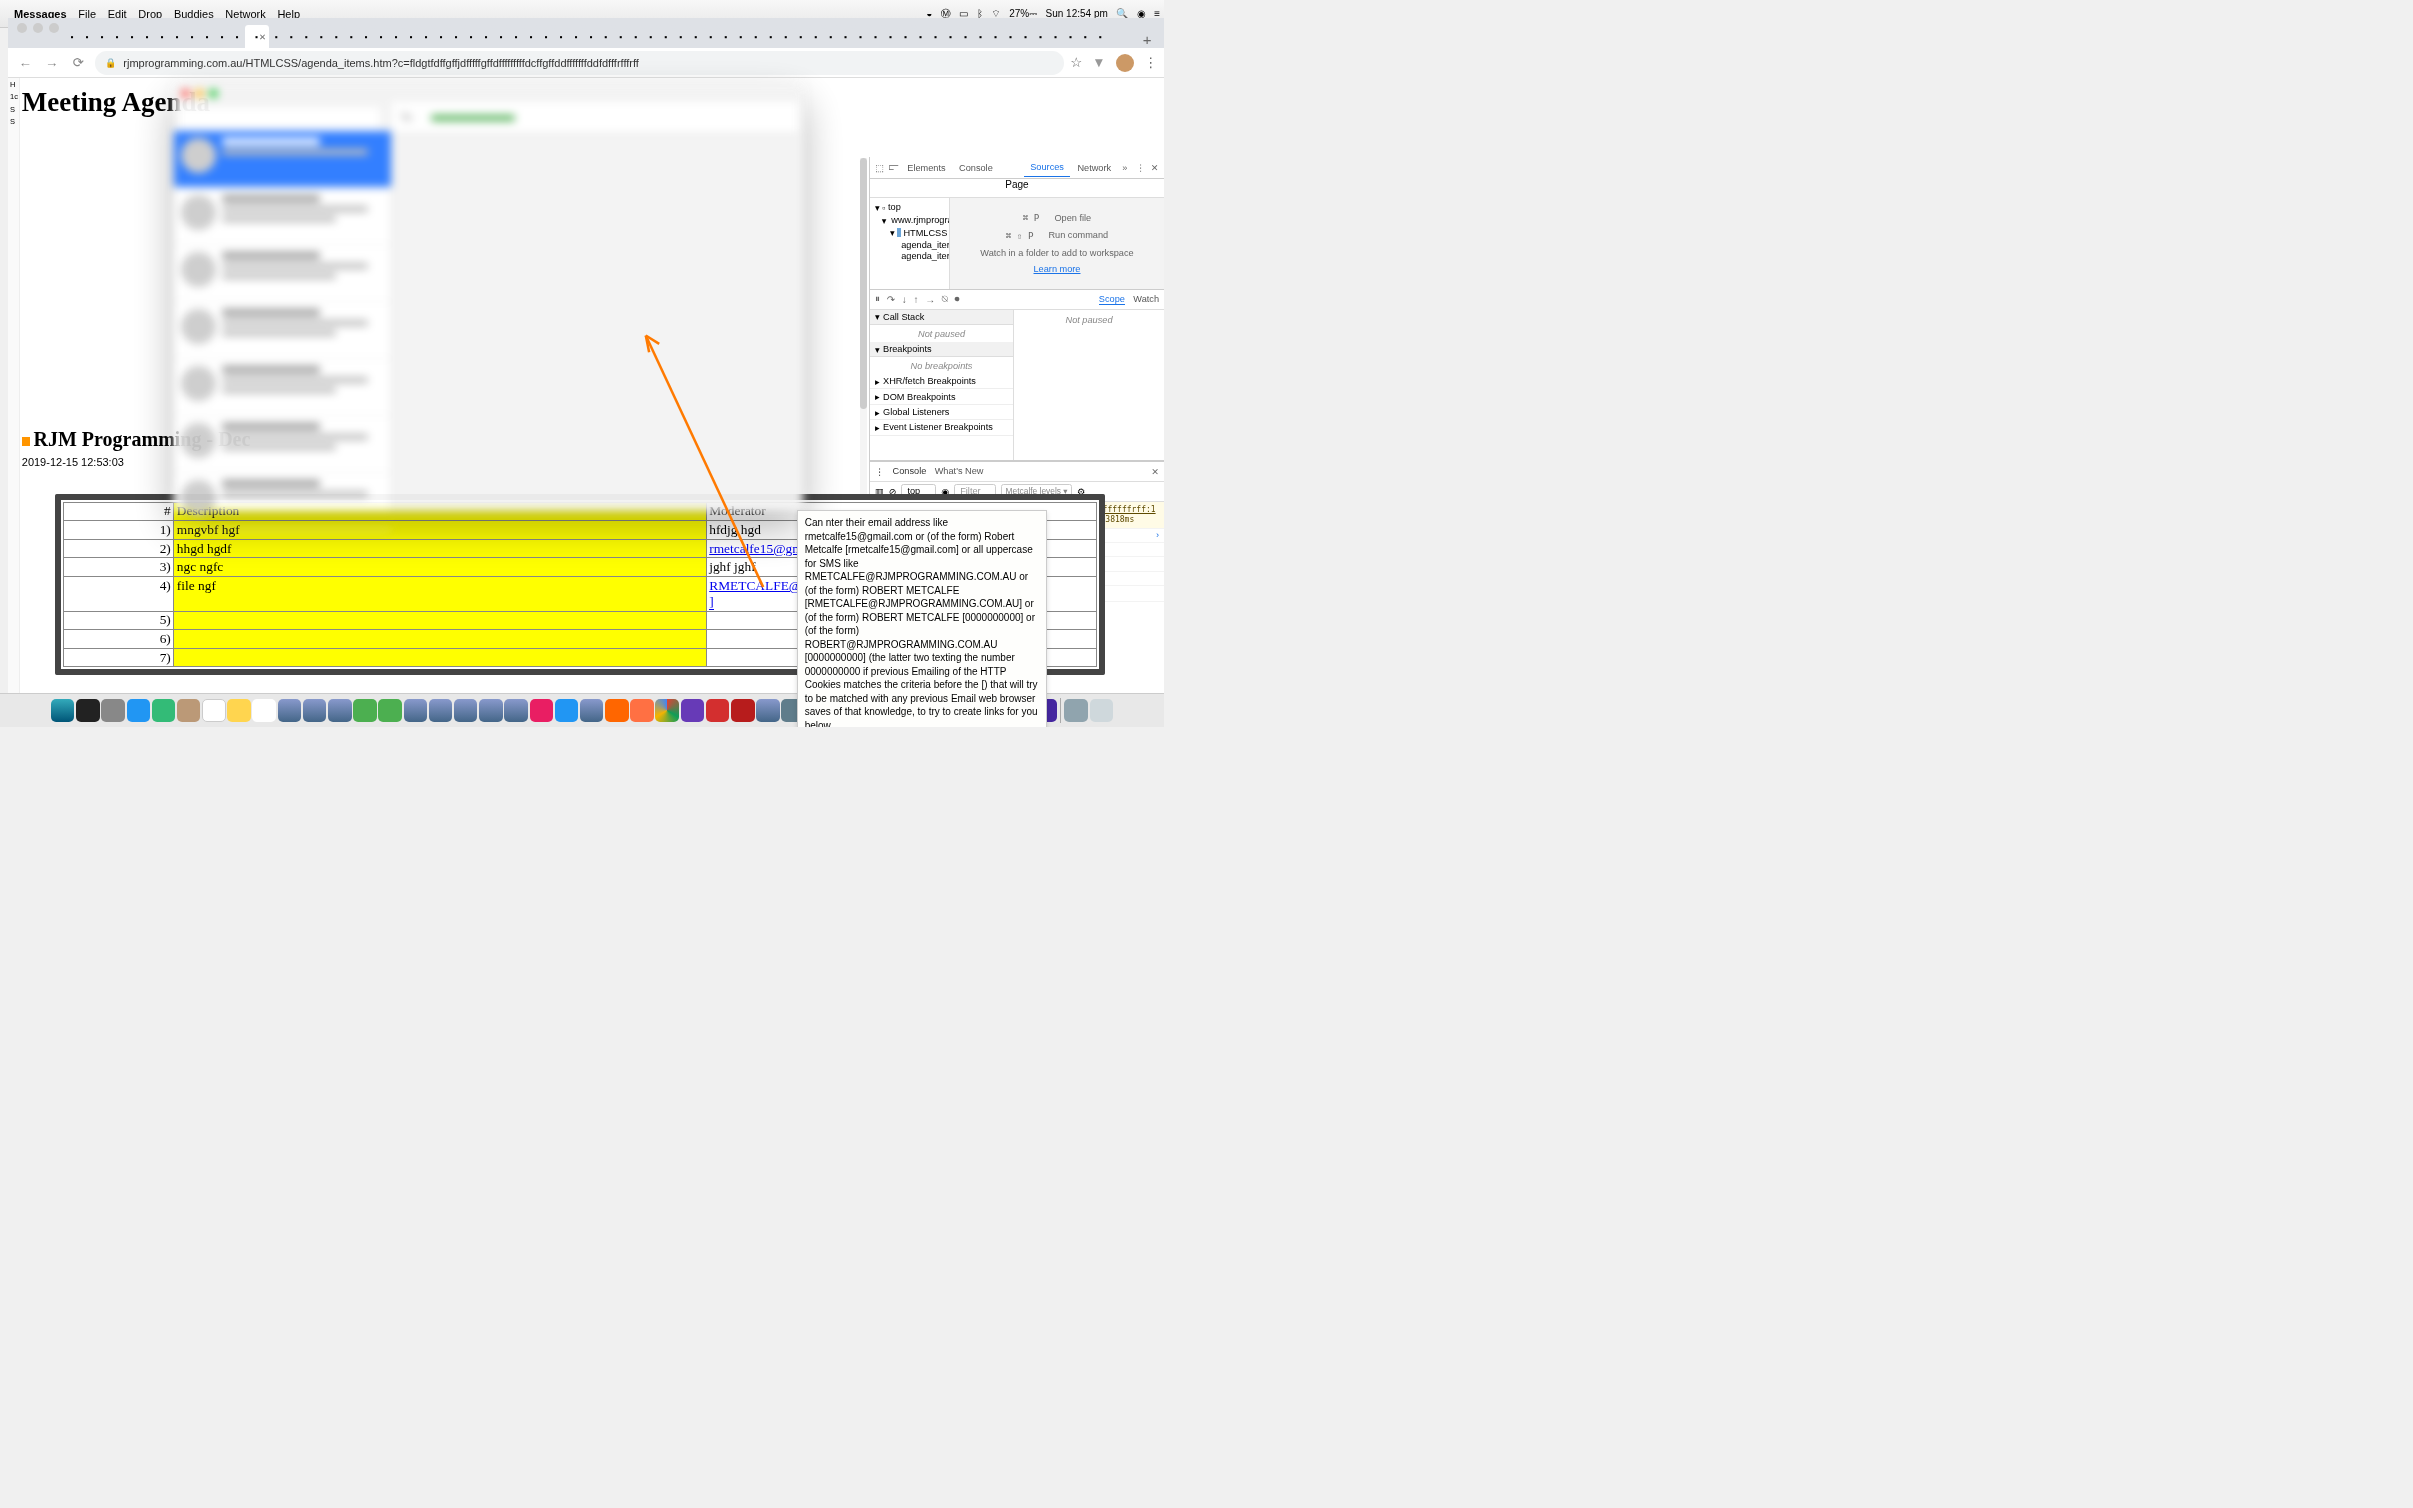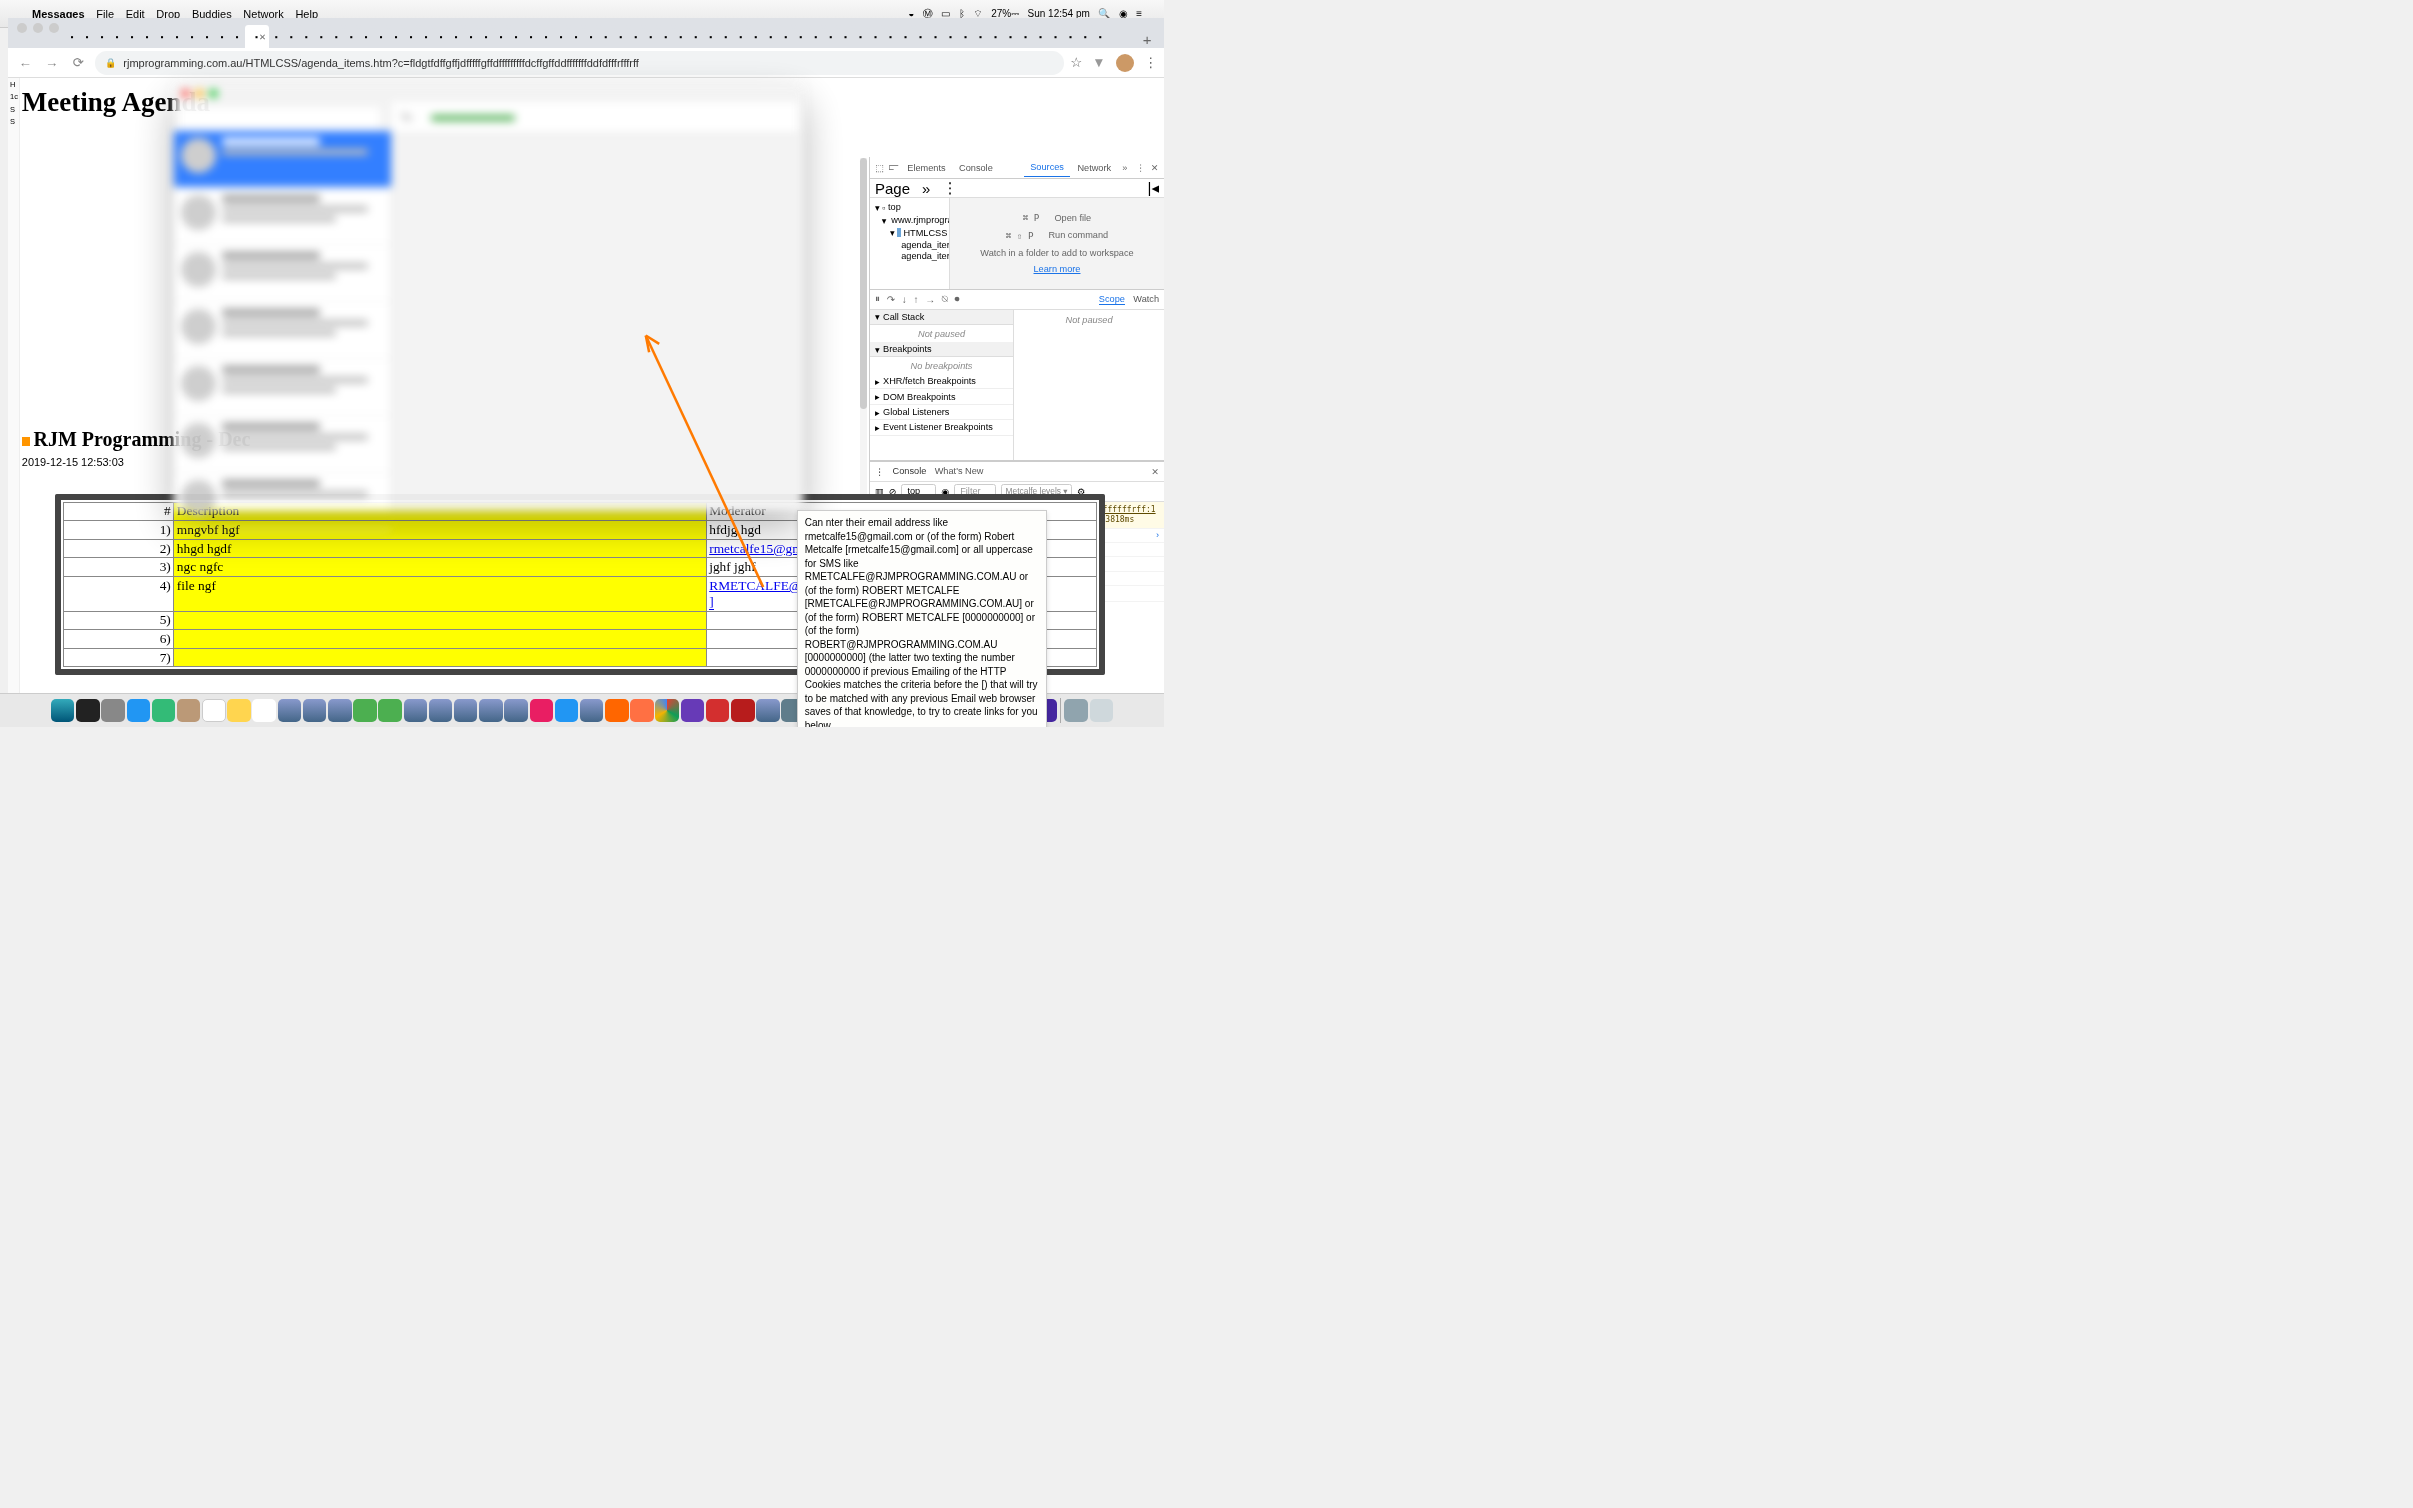"Messages" .menubar { padding: 0 22px -> 0 4px }
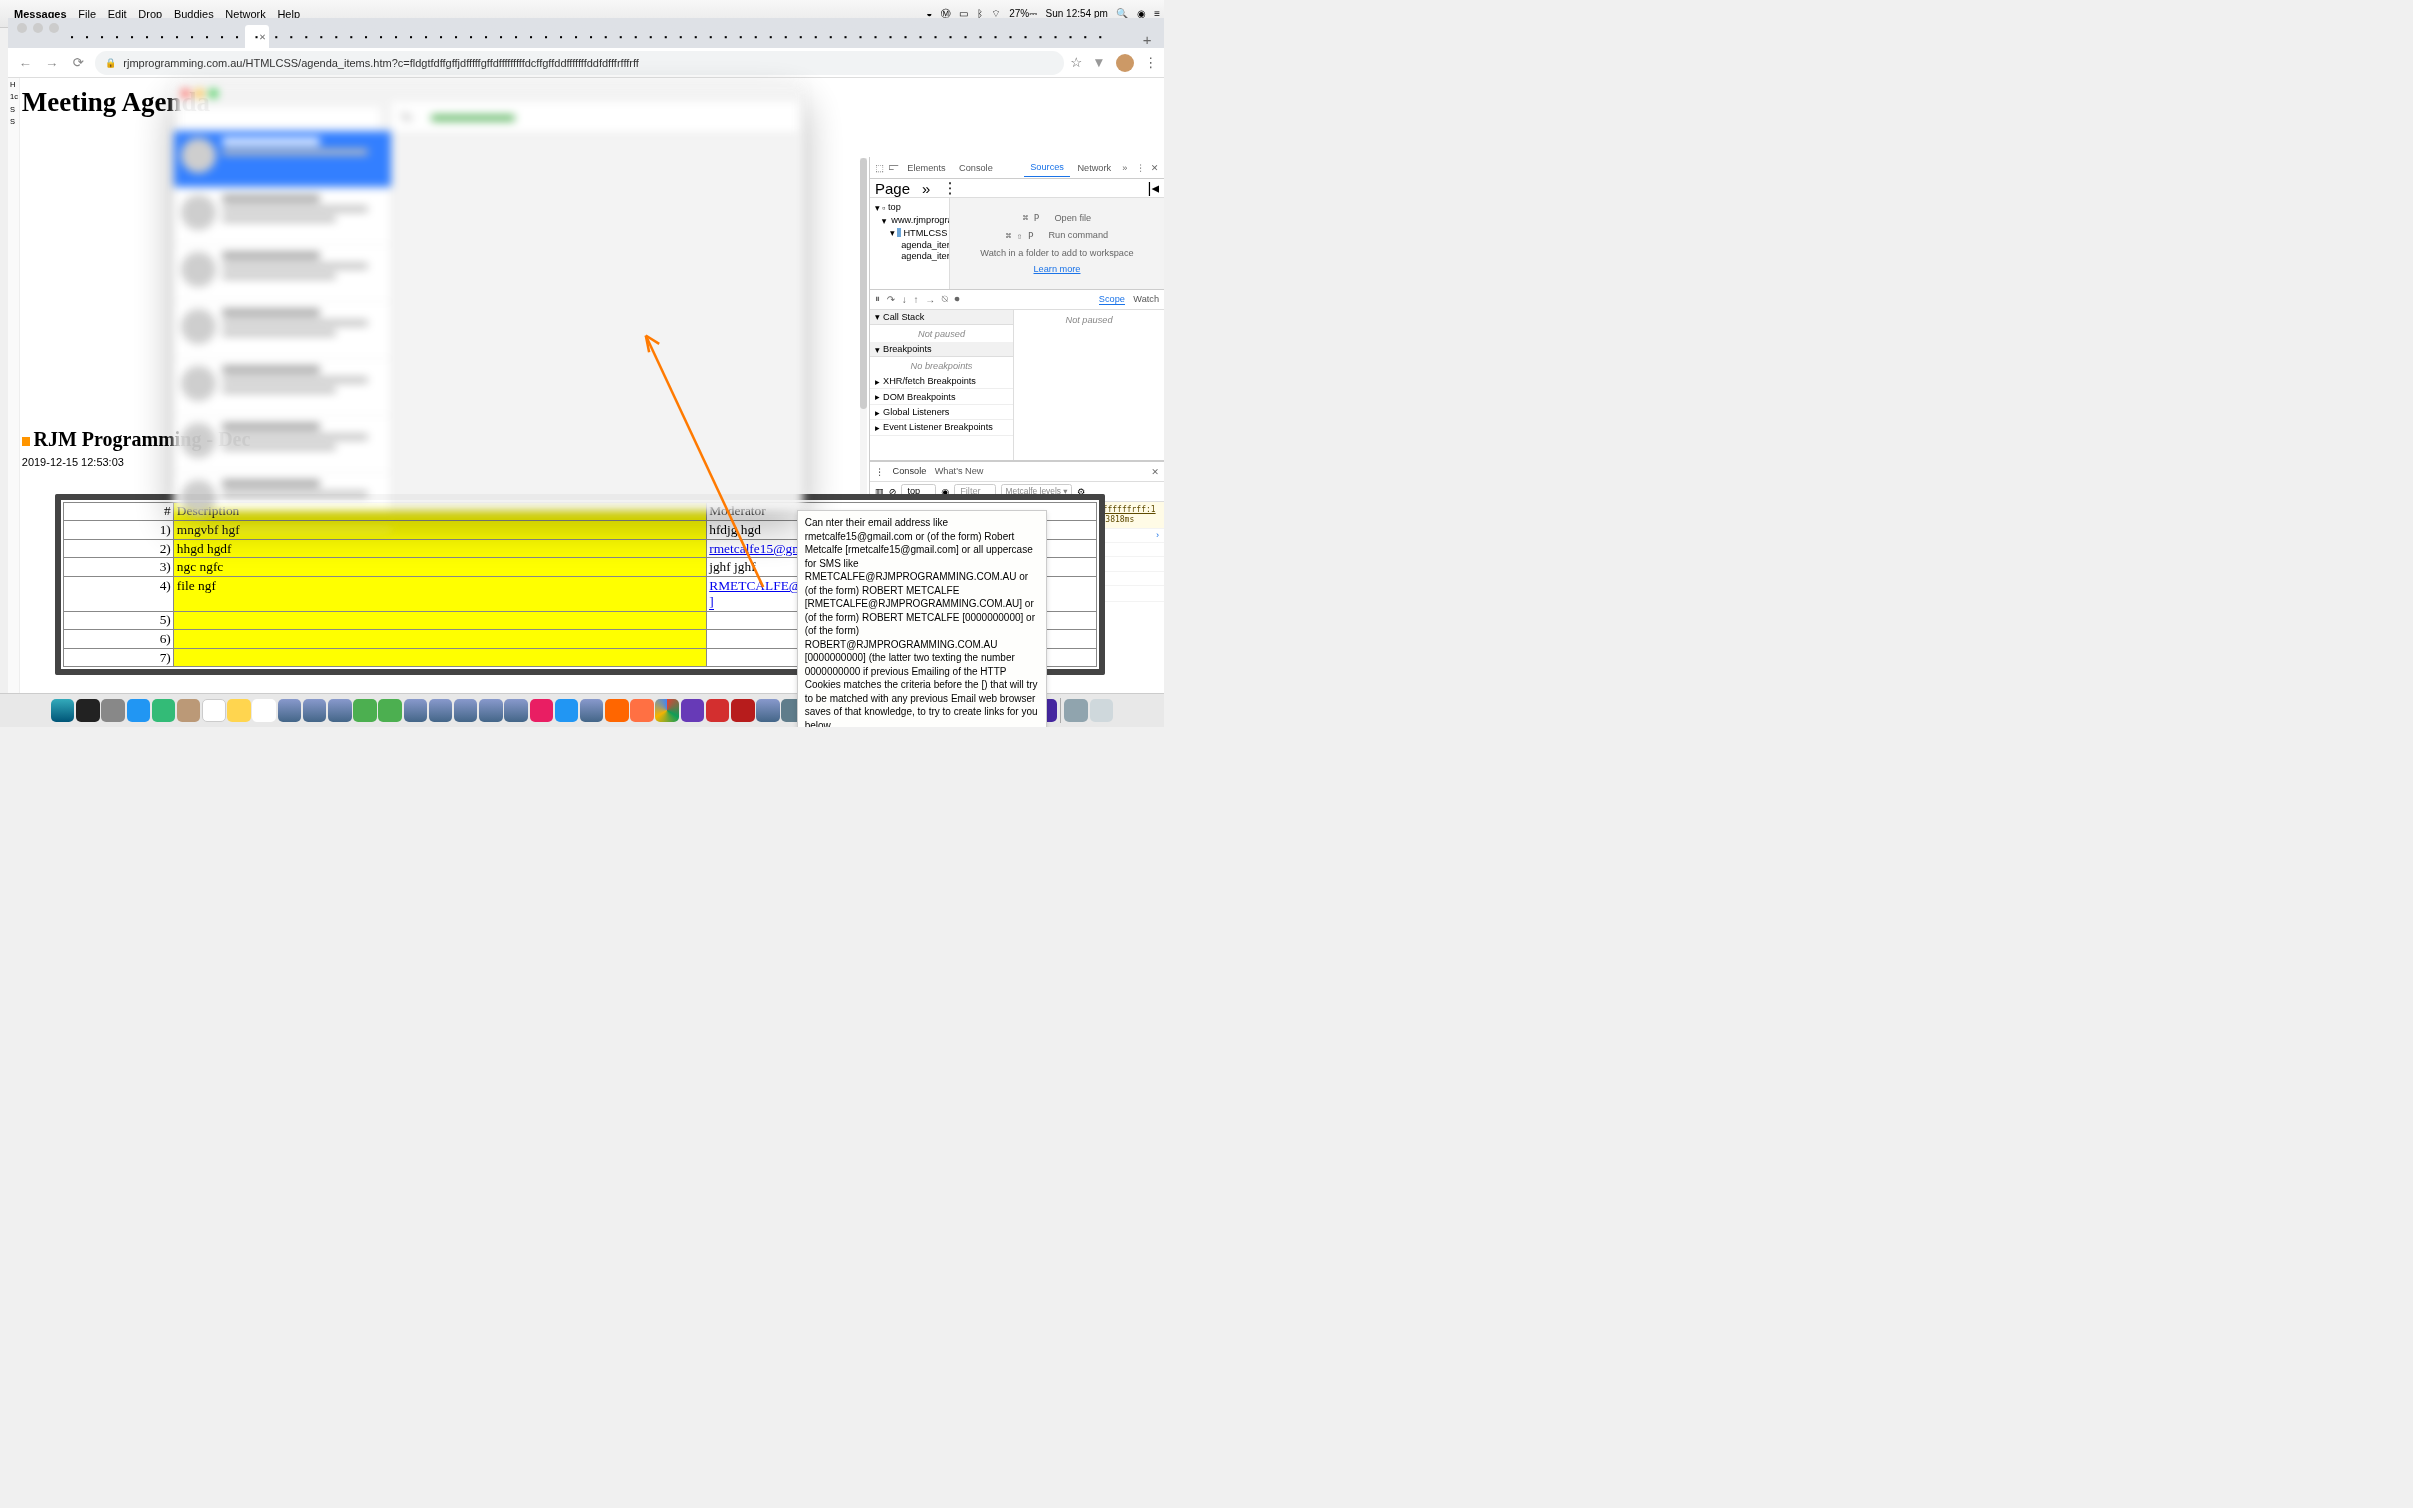"Page" .dt-subbar { flex-direction: none -> column; font-size: 15px -> 10px }
